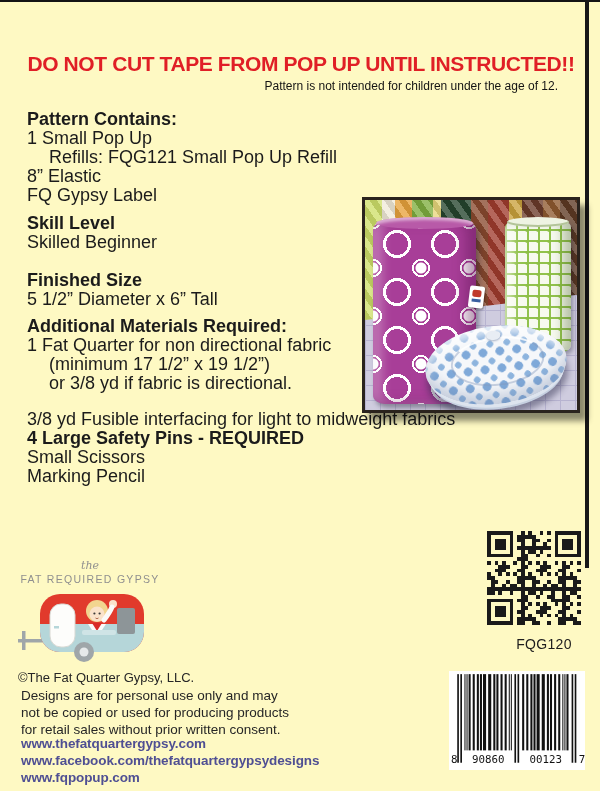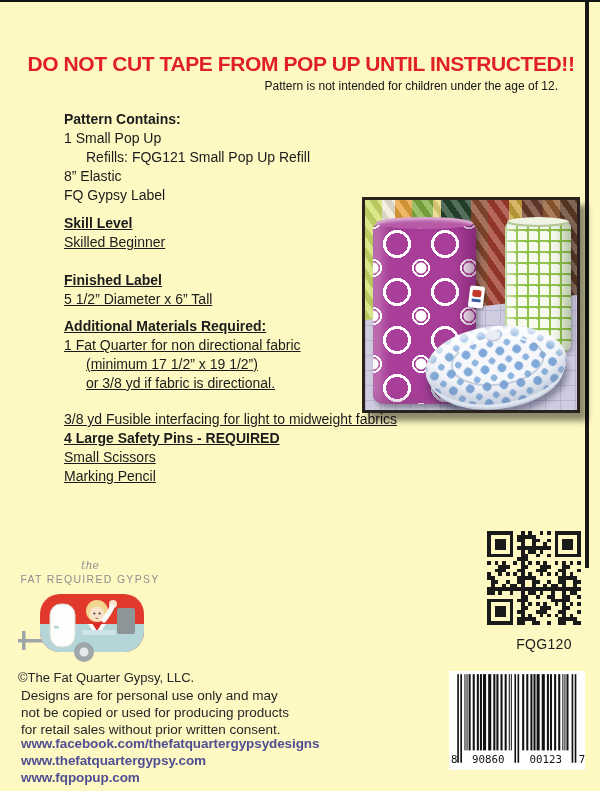"Pattern Contains:" .specs { font-size: 14px -> 18px; margin-left: 37px -> none }
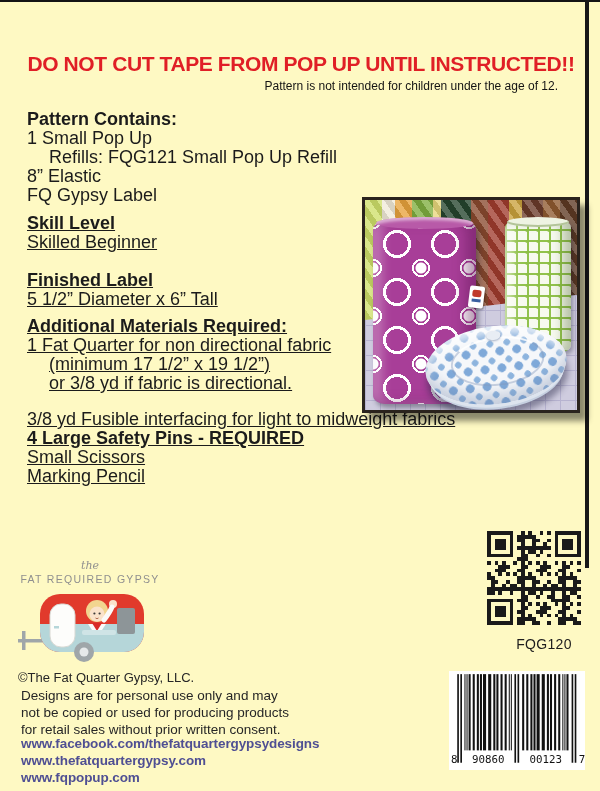"Skill Level" .section + .section { text-decoration: underline -> none }
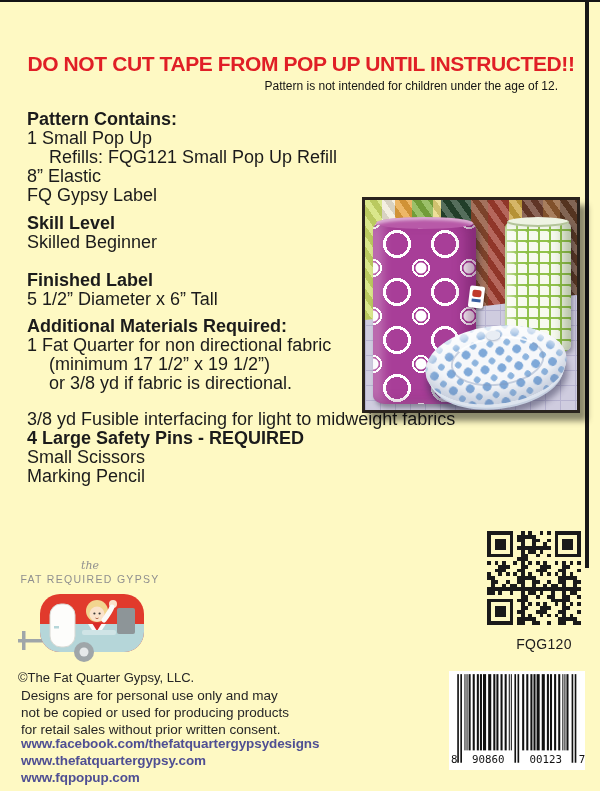"Finished Label" div.sec-title { text: Label -> Size }
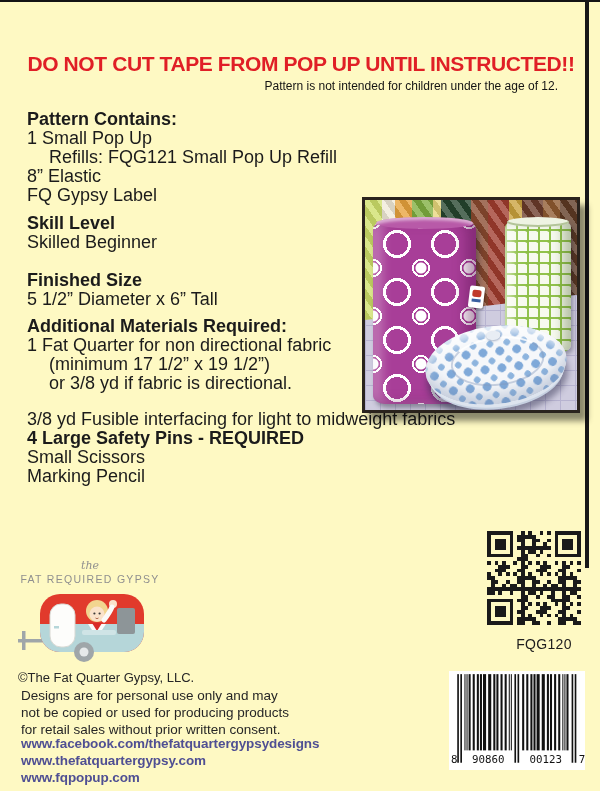"www.facebook.com/thefatquartergypsydesig" div { order: before "www.thefatquartergypsy.com" -> after "www.thefatquartergypsy.com" }
